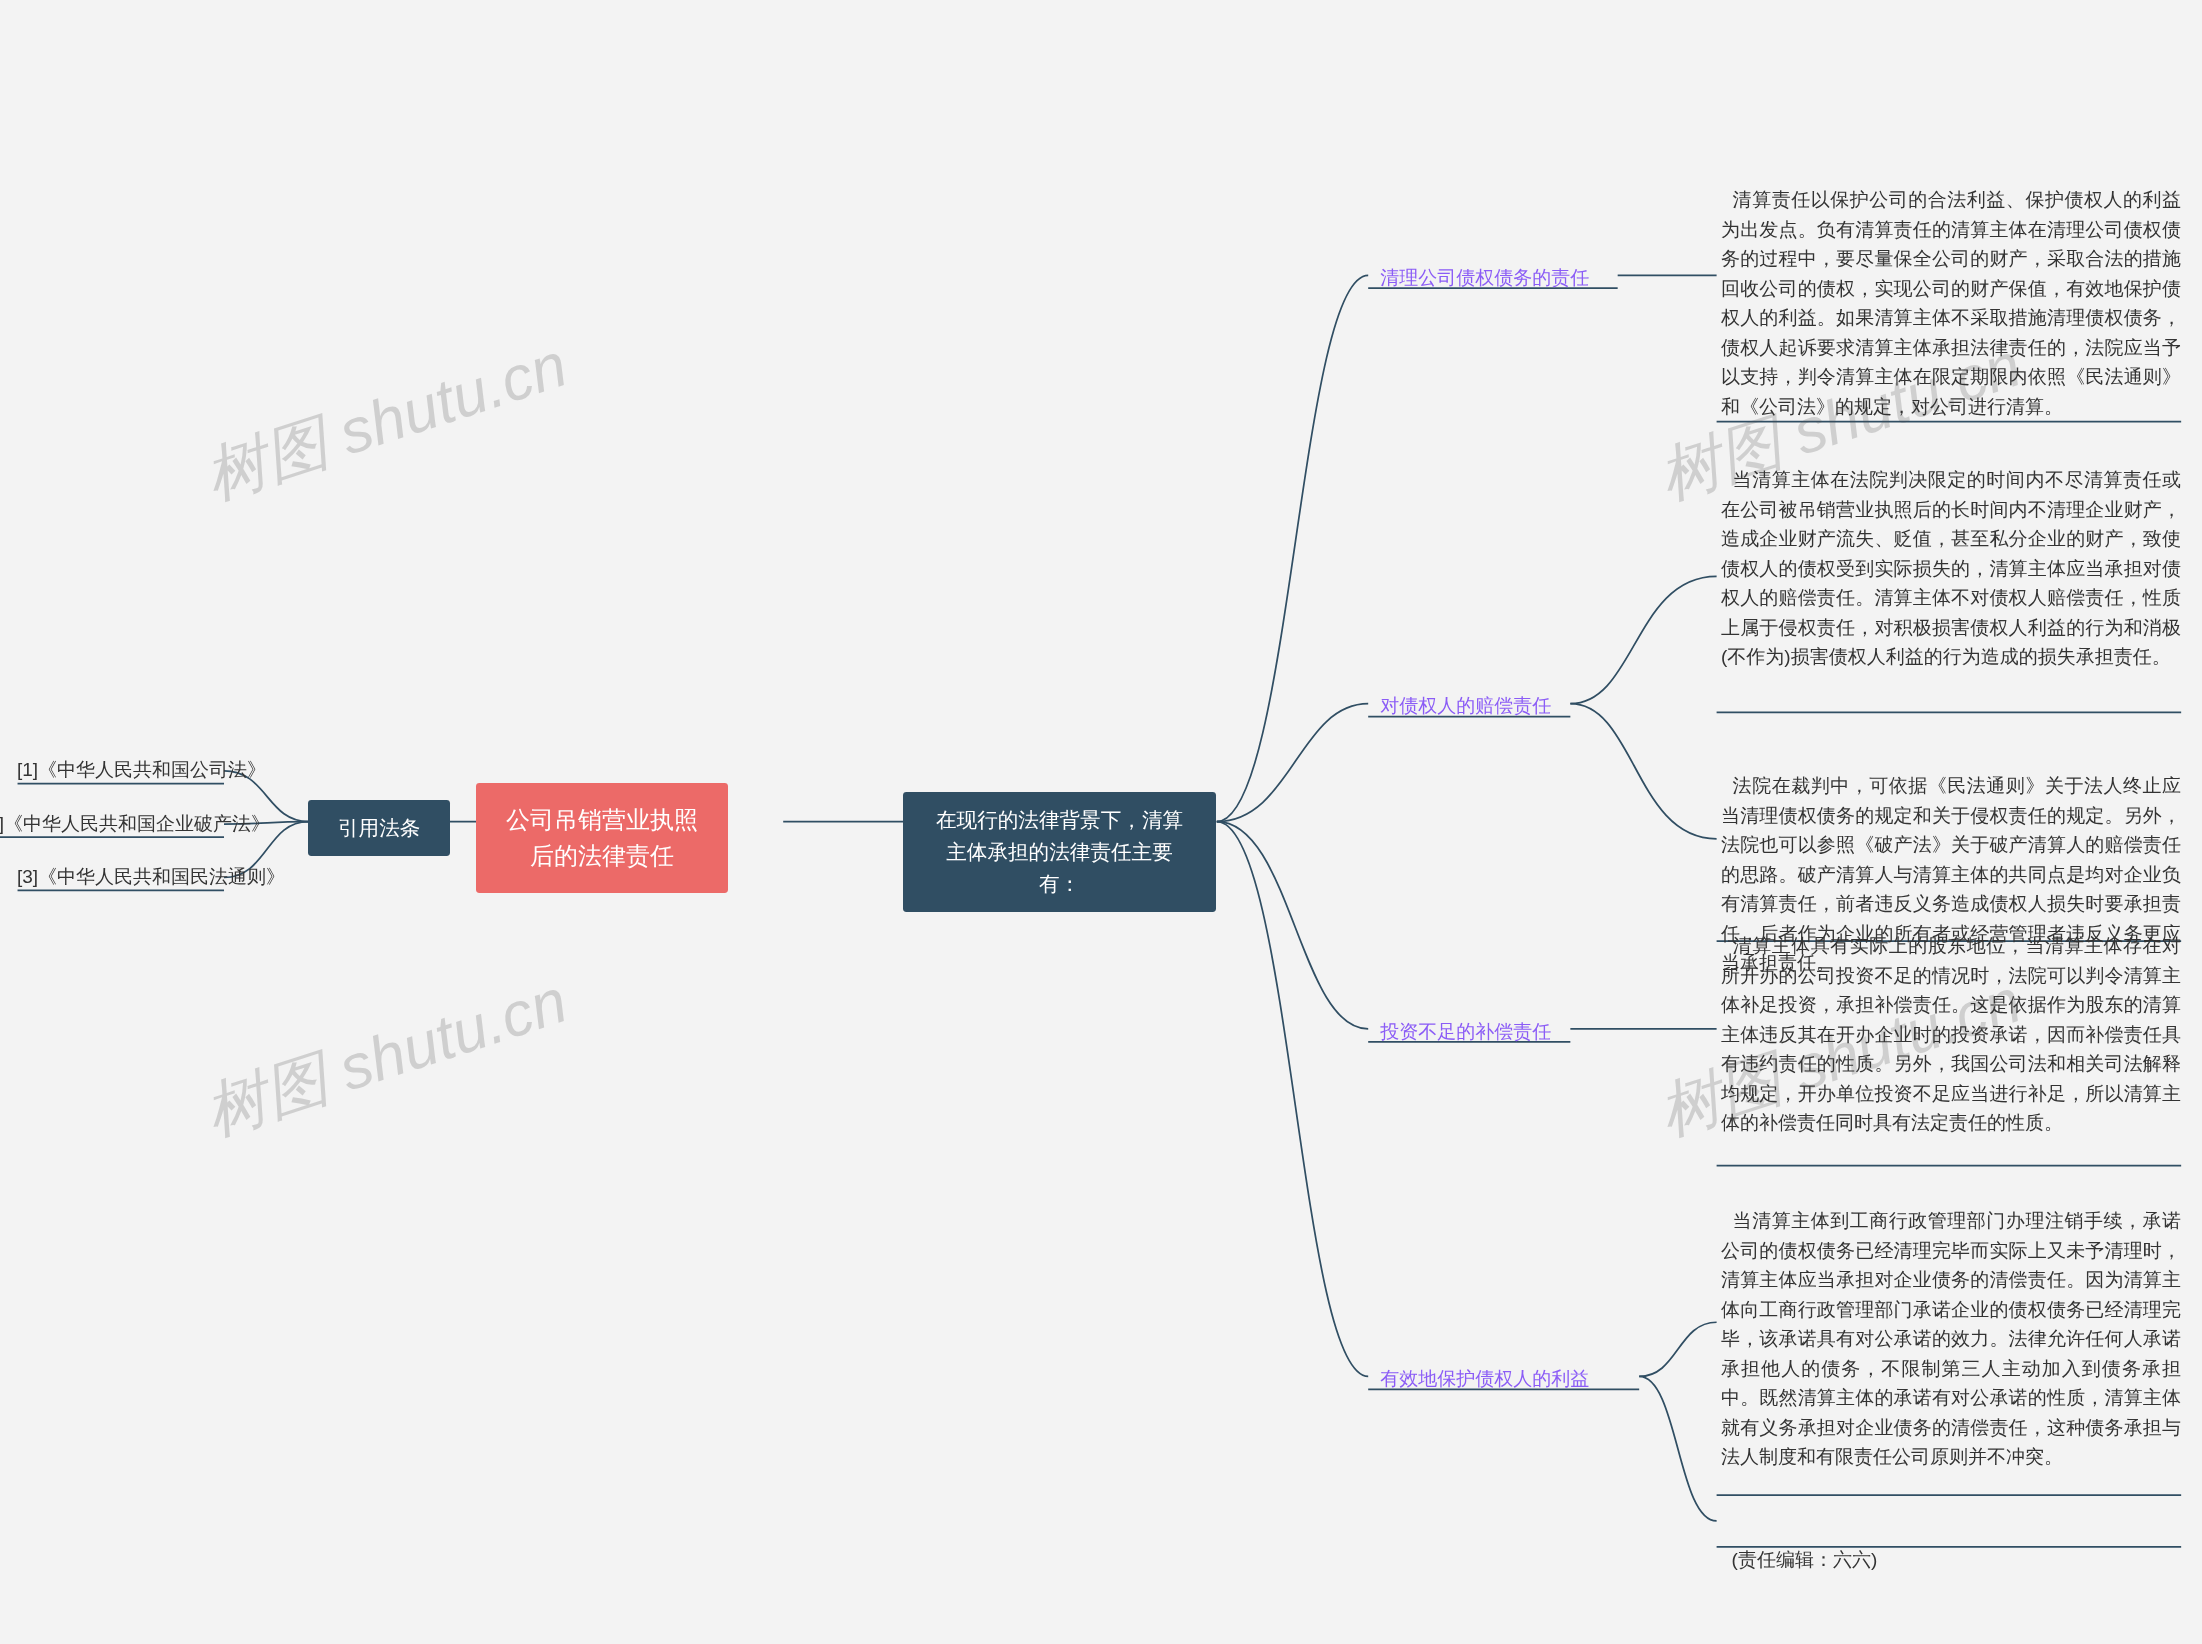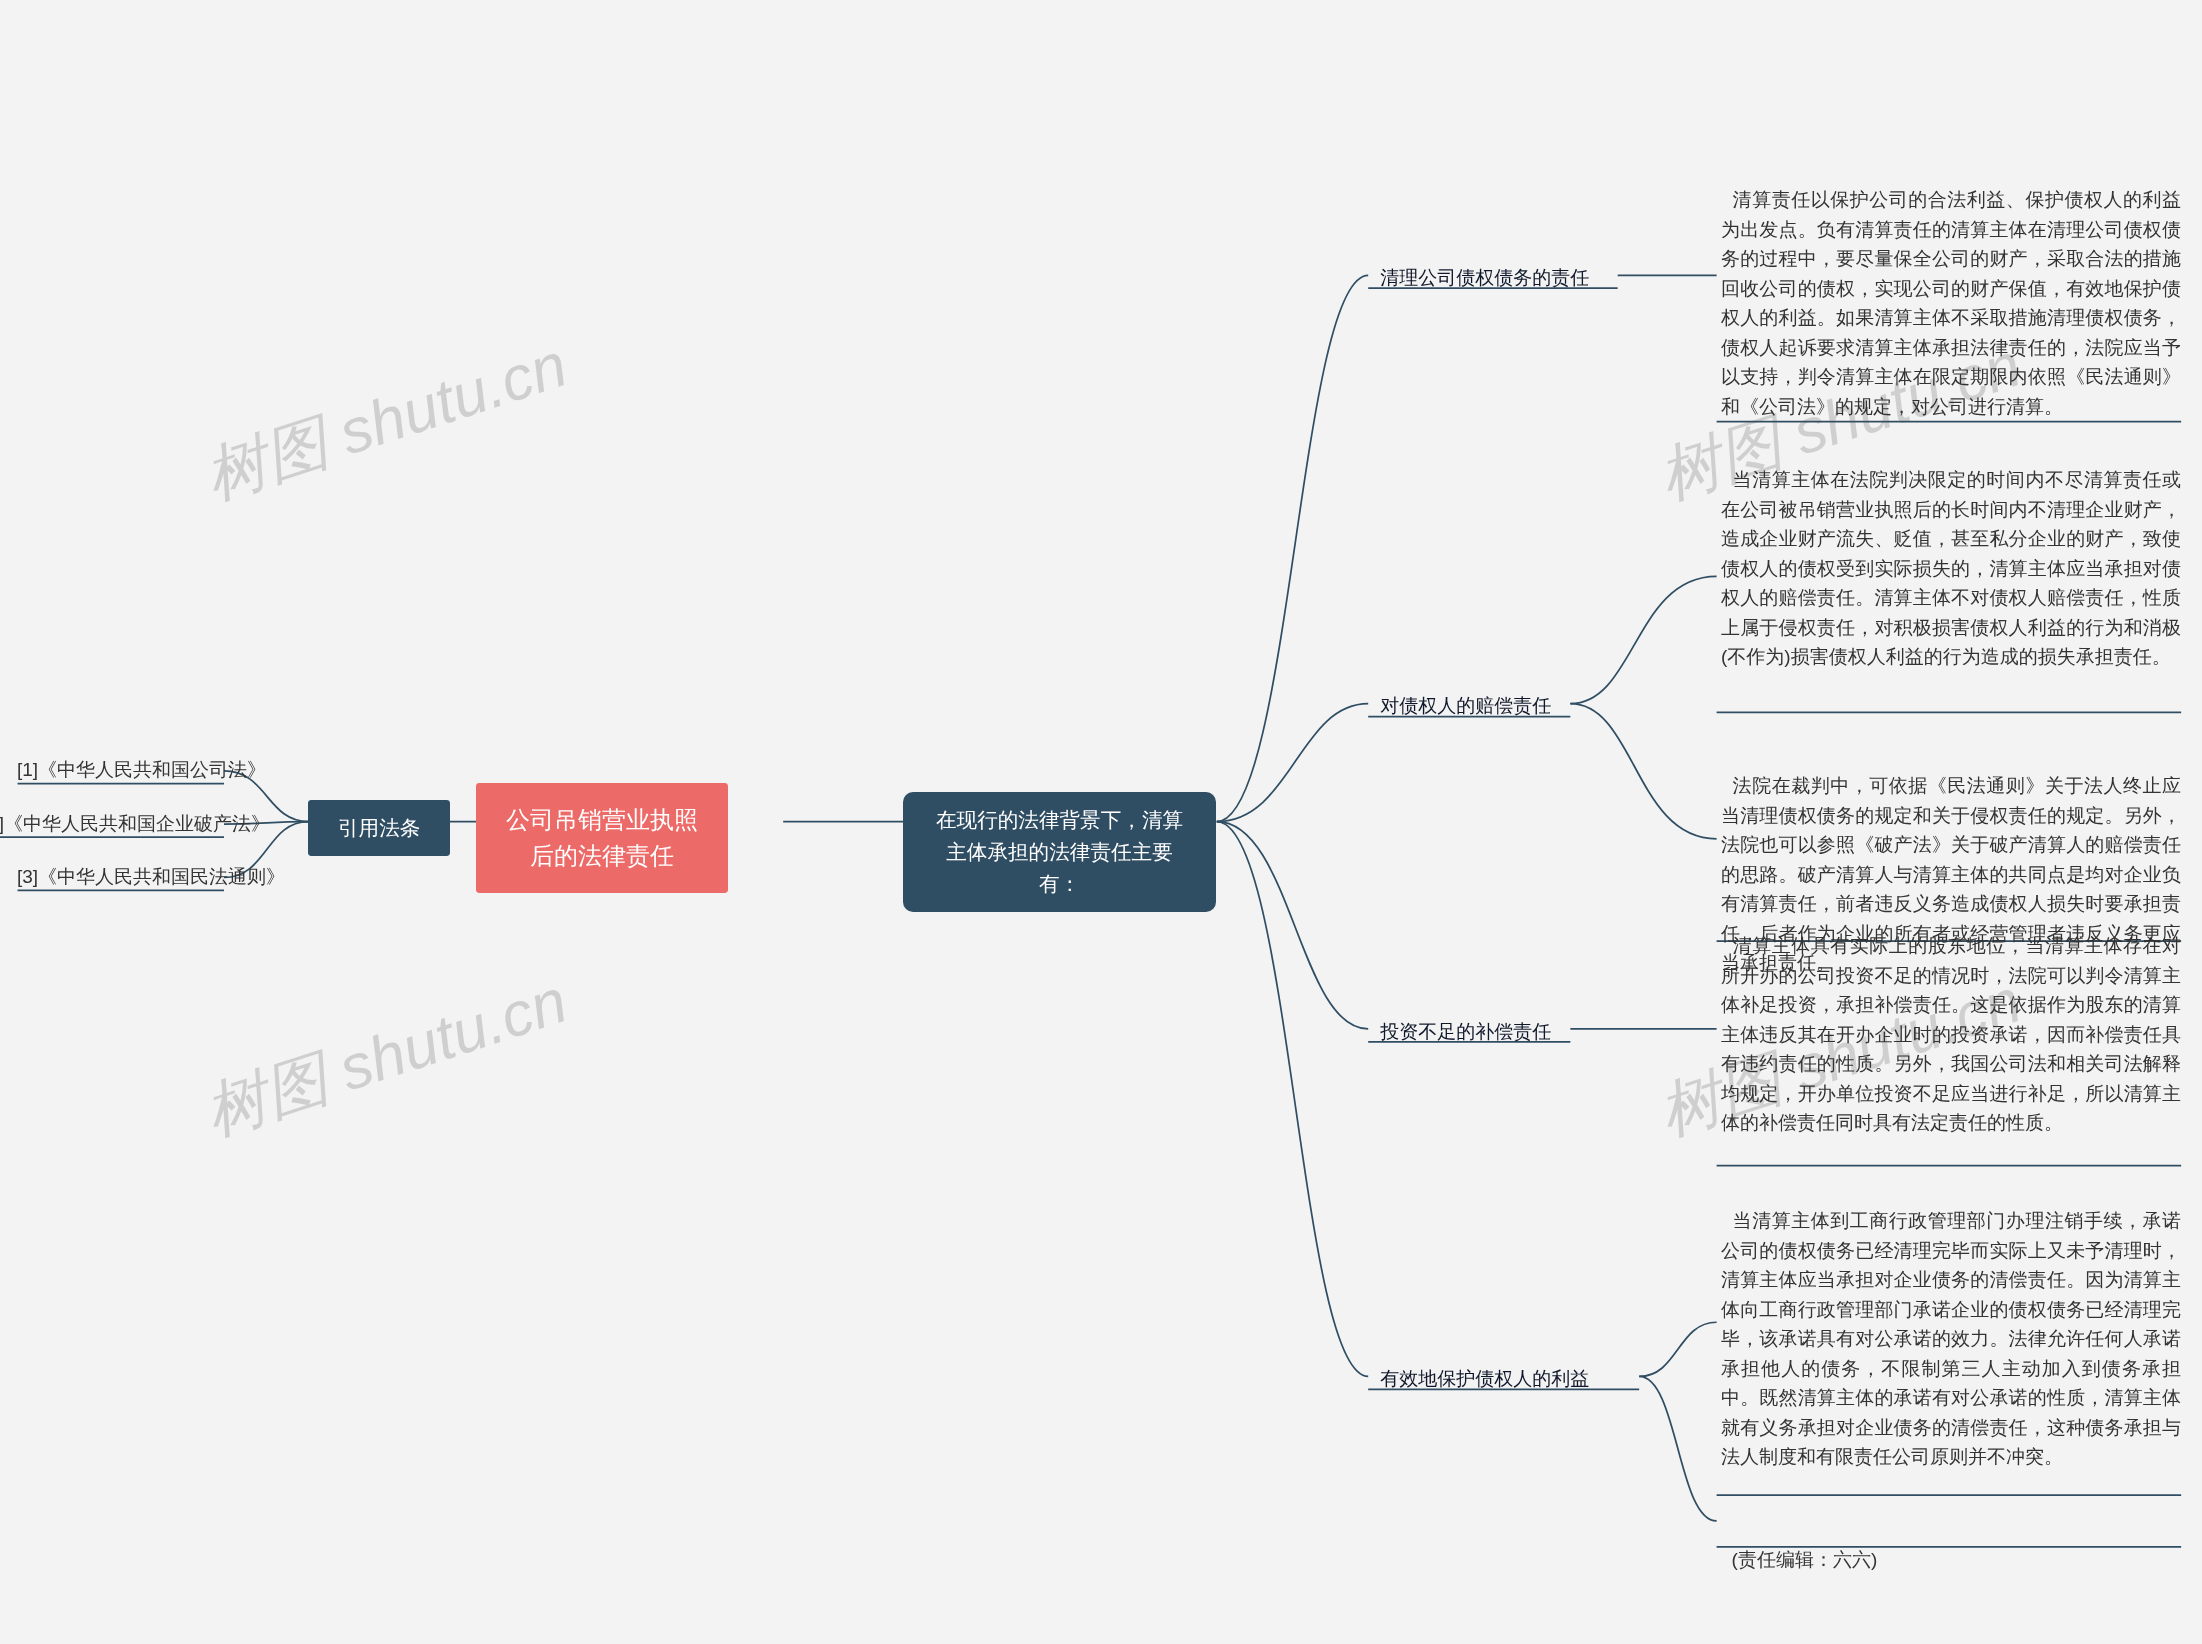"清理公司债权债务的责任" .leaf-label { color: #0f172a -> #8b5cf6 }
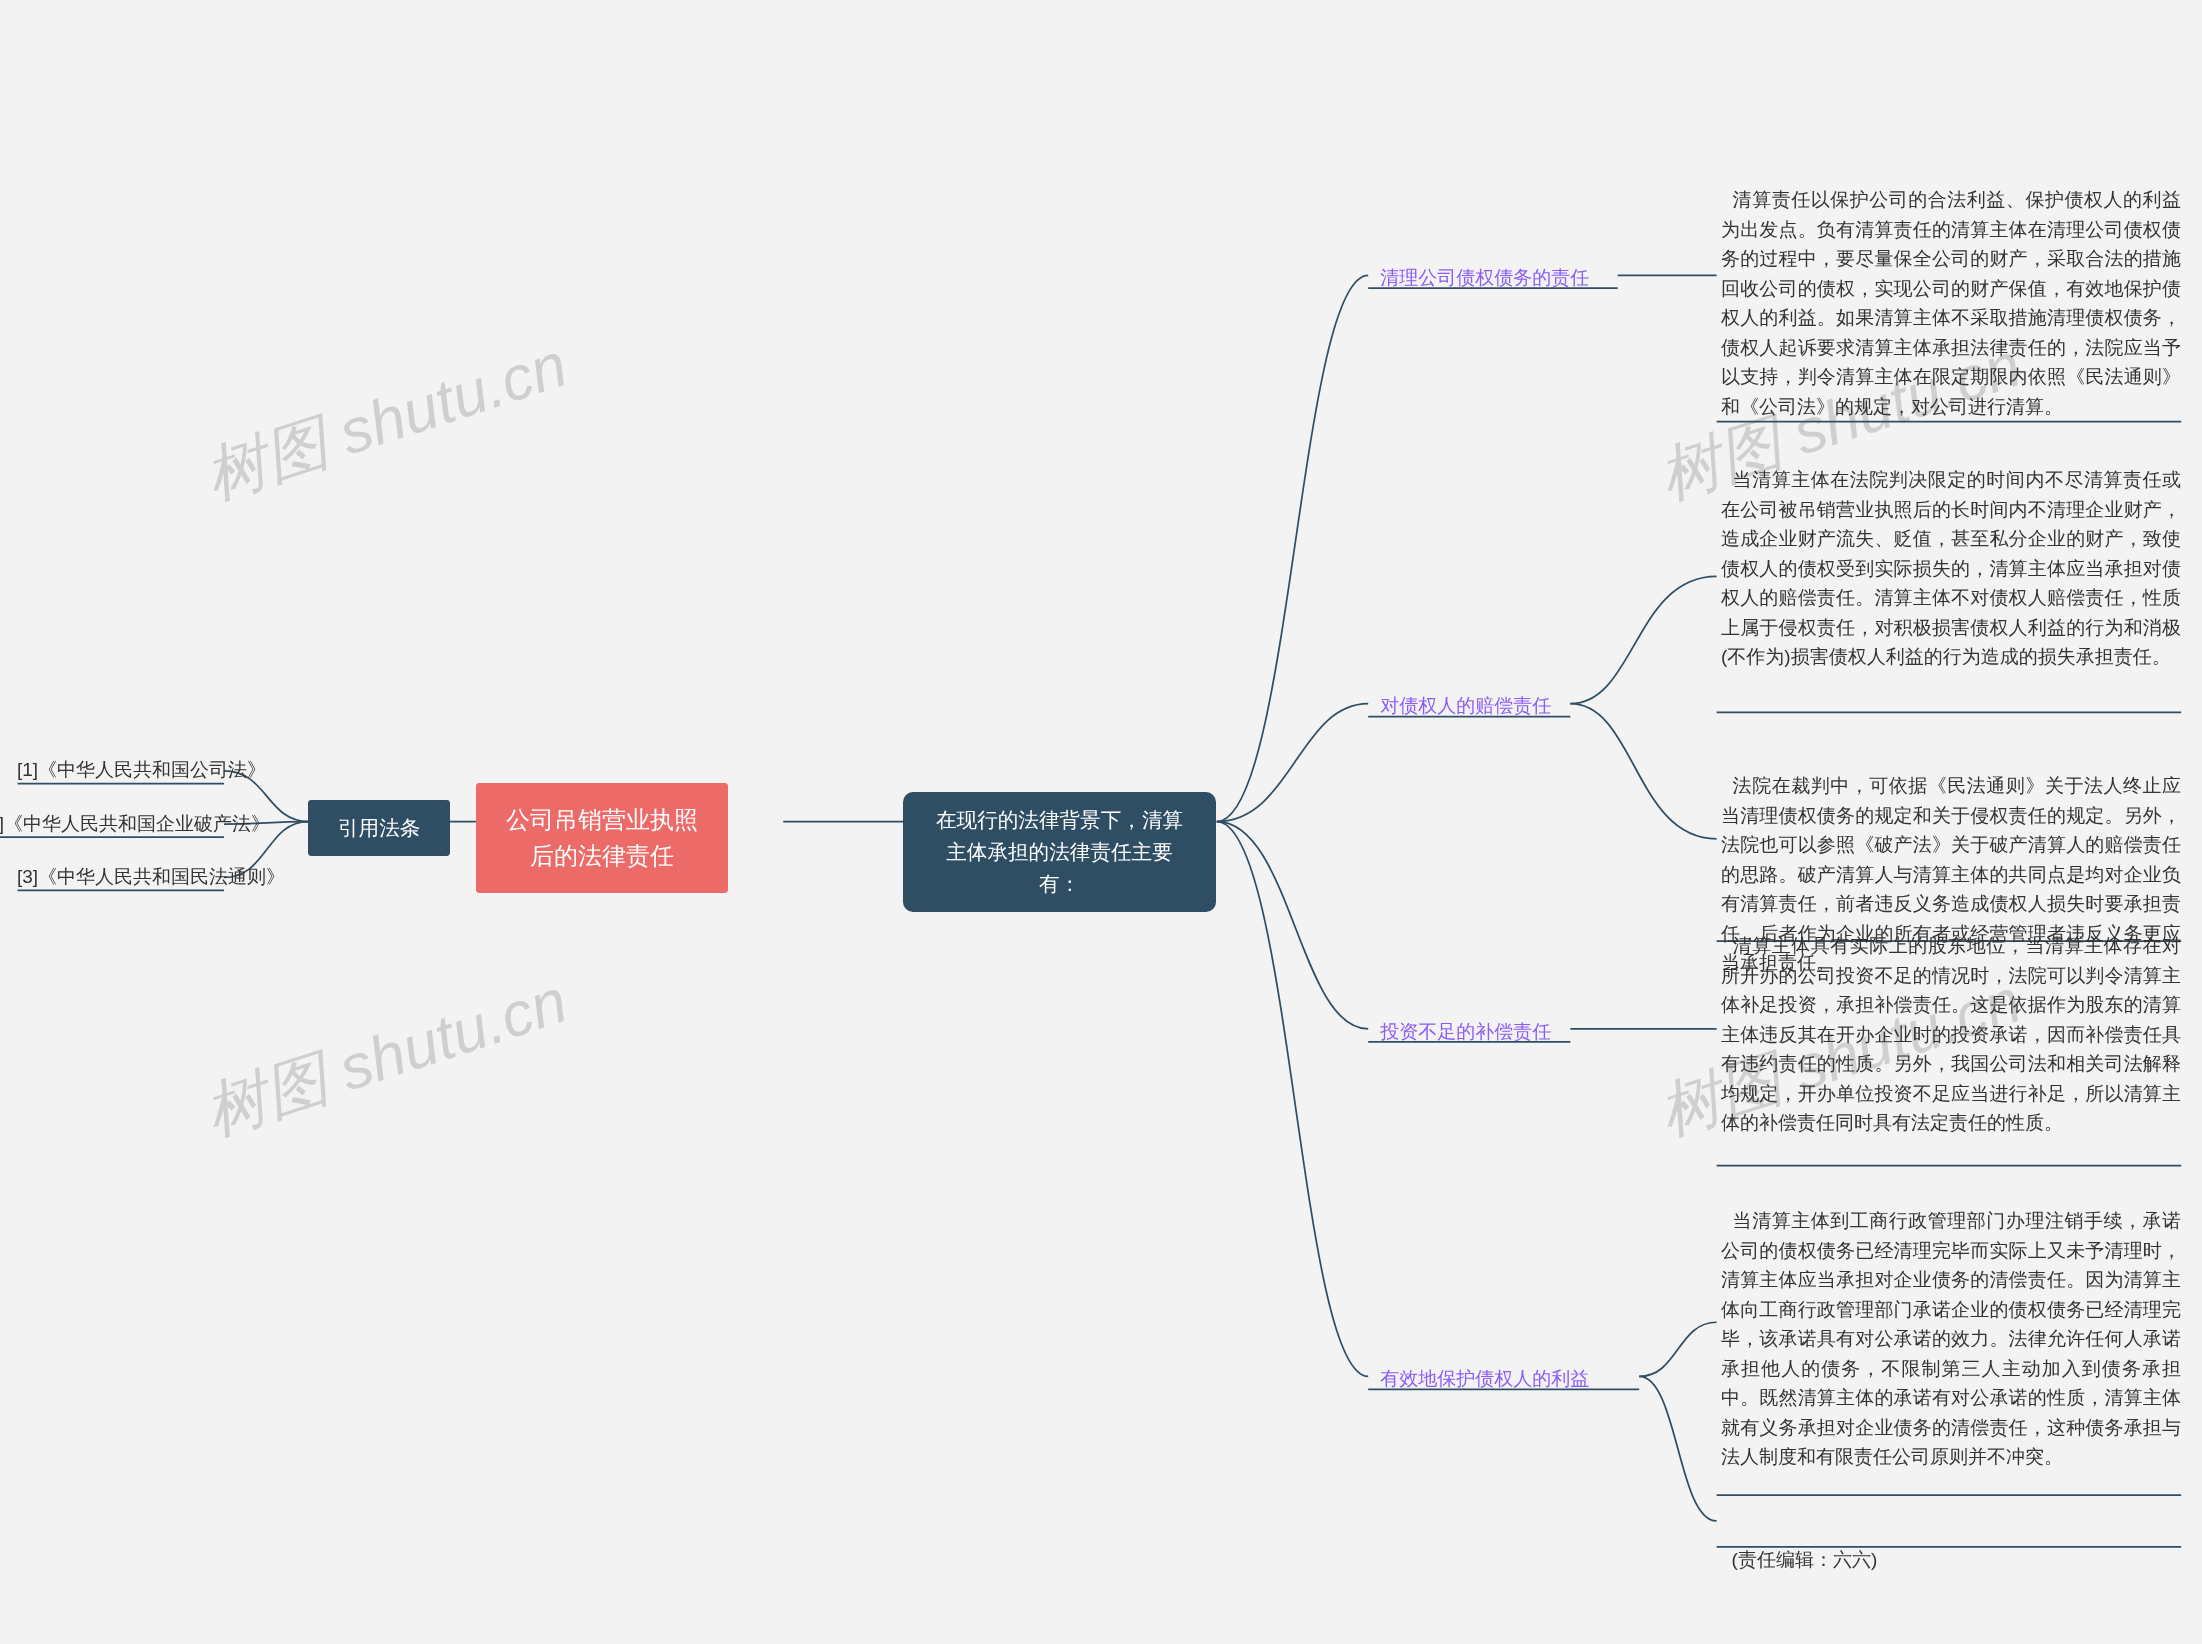"在现行的法律背景下，清算主体承担的法律责任主要有：" div.node { border-radius: 10px -> none }
